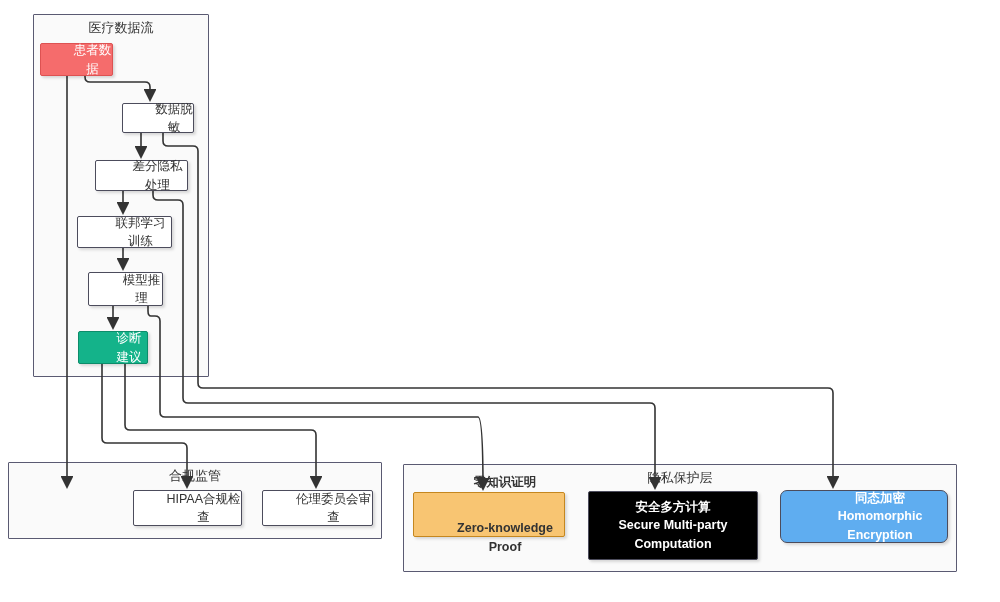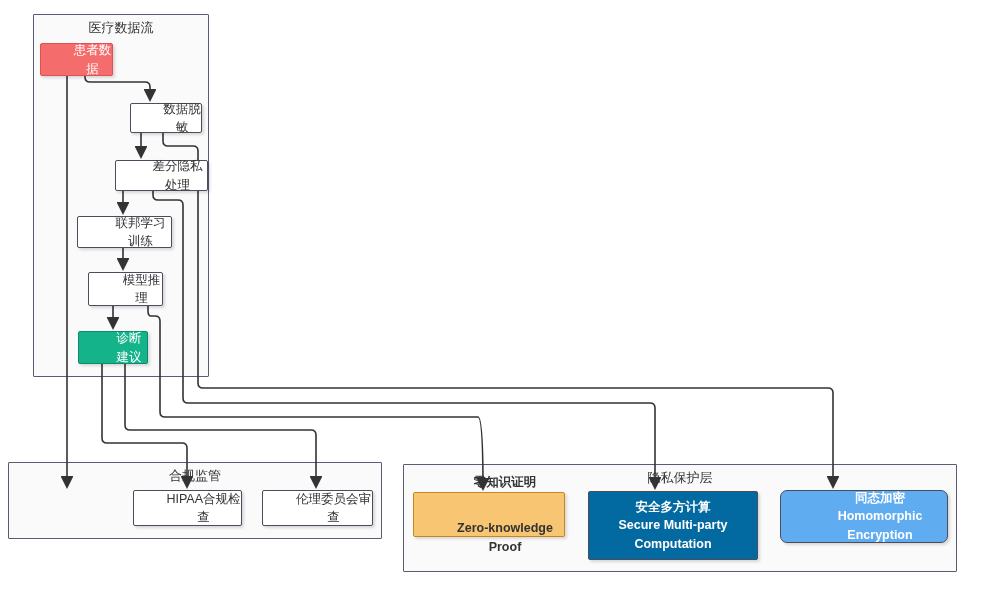"数据脱敏" div.node { left: 130px -> 122px }
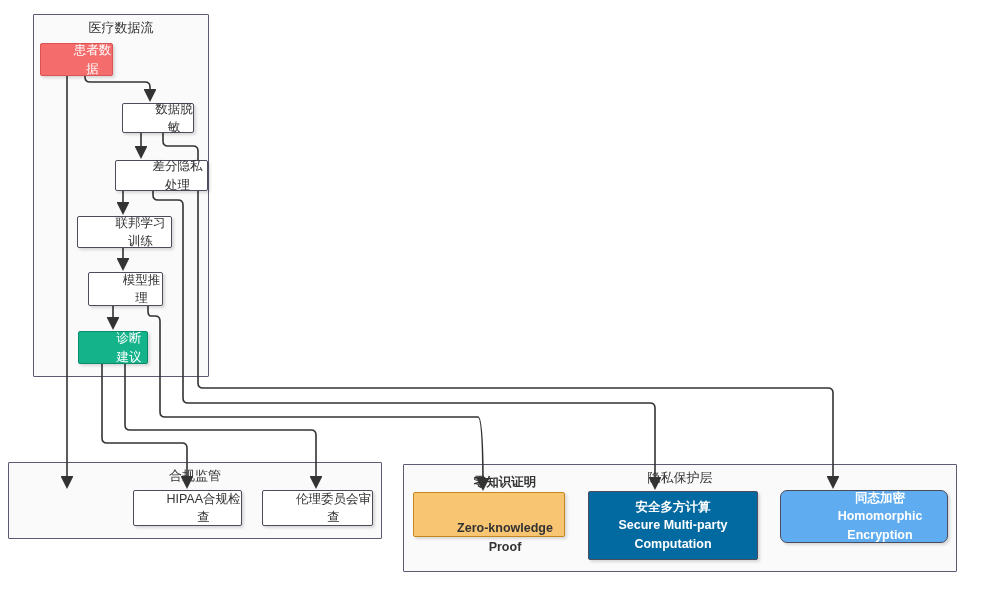"差分隐私处理" div.node { margin-left: 20px -> none }
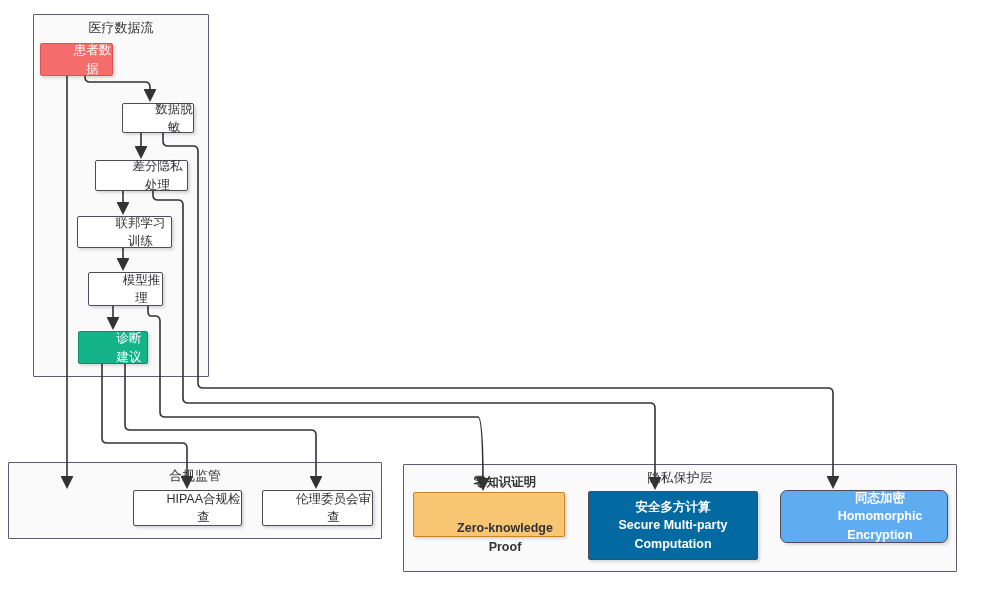"安全多方计算" .node.pink { background: #0369a1 -> #000000 }
